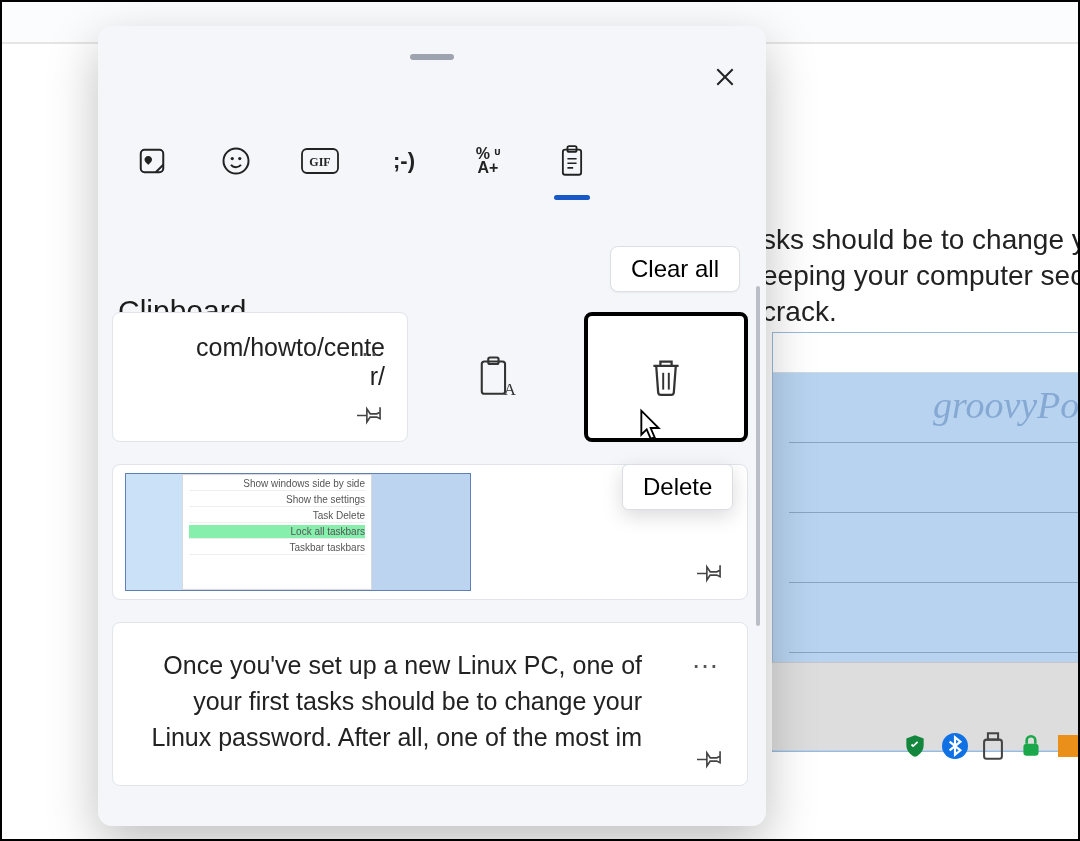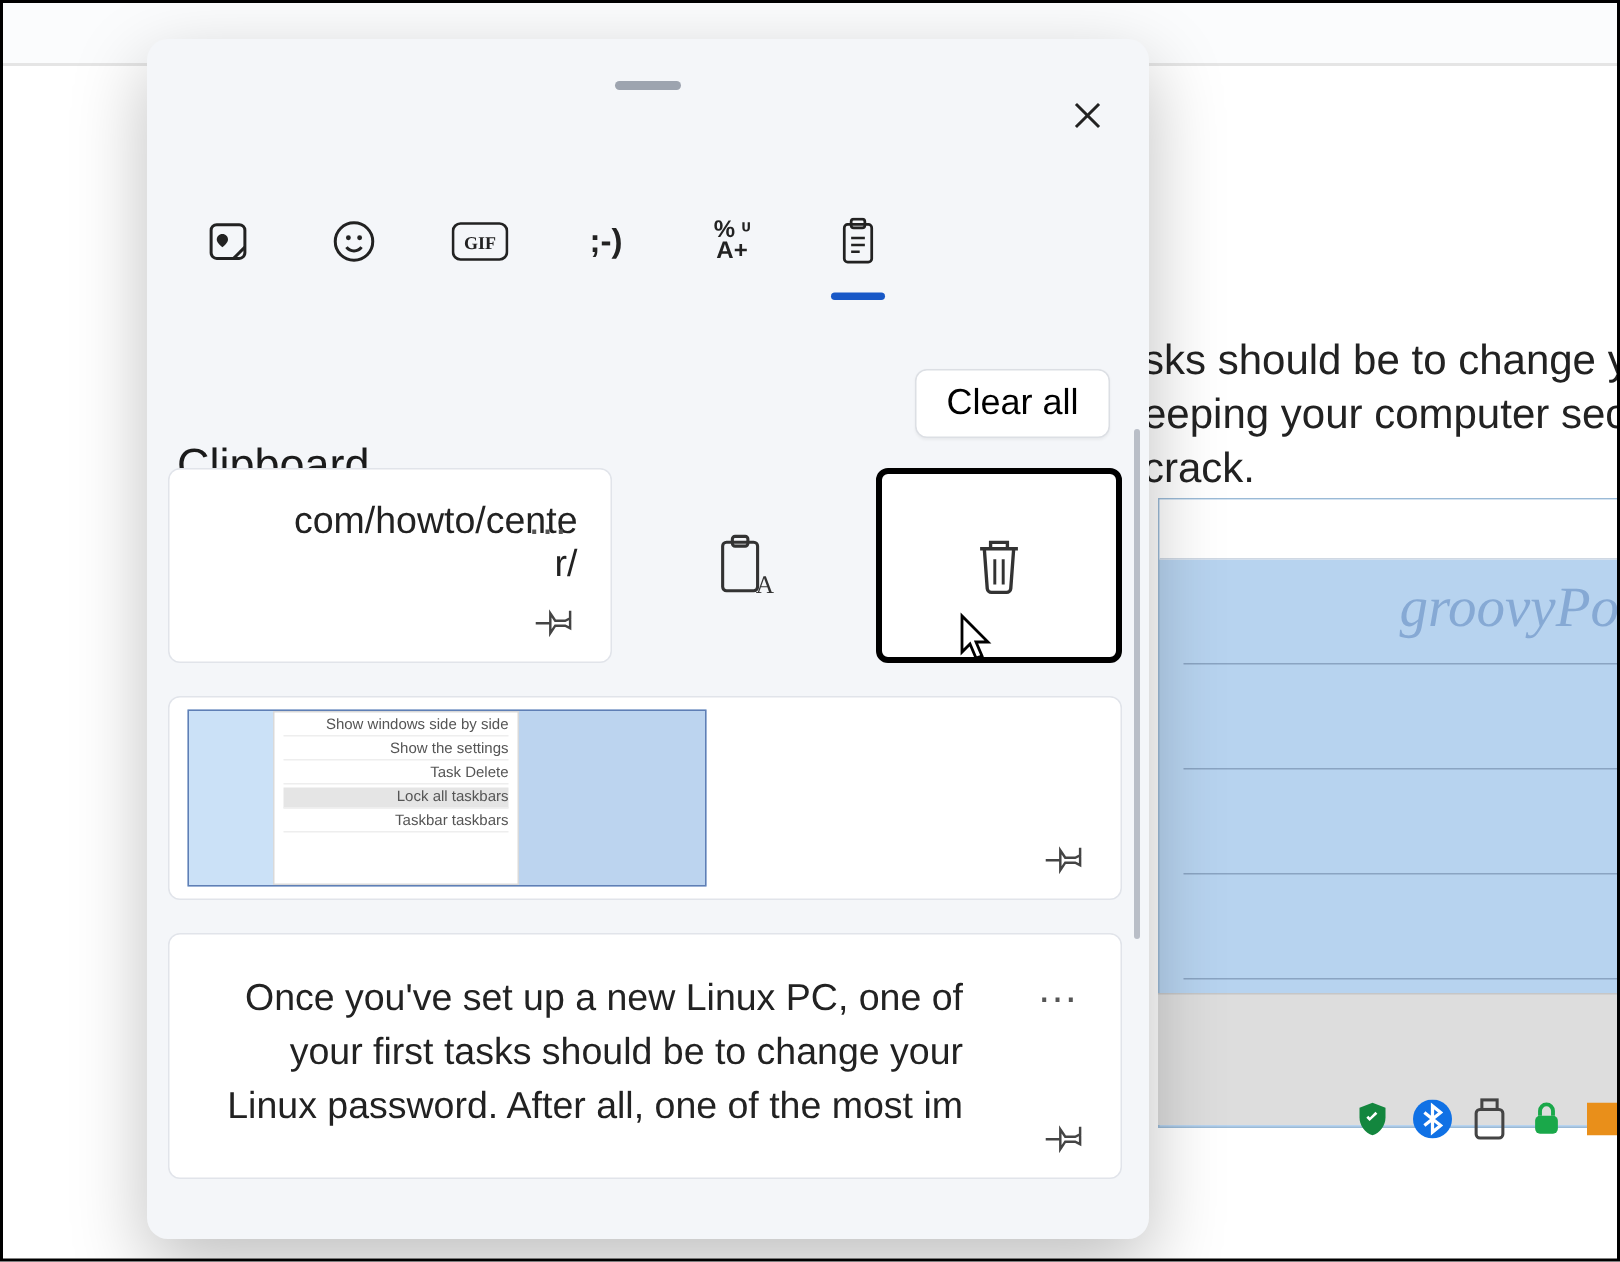"Show windows side by side" .thumb-menu { width: 164px -> 190px }
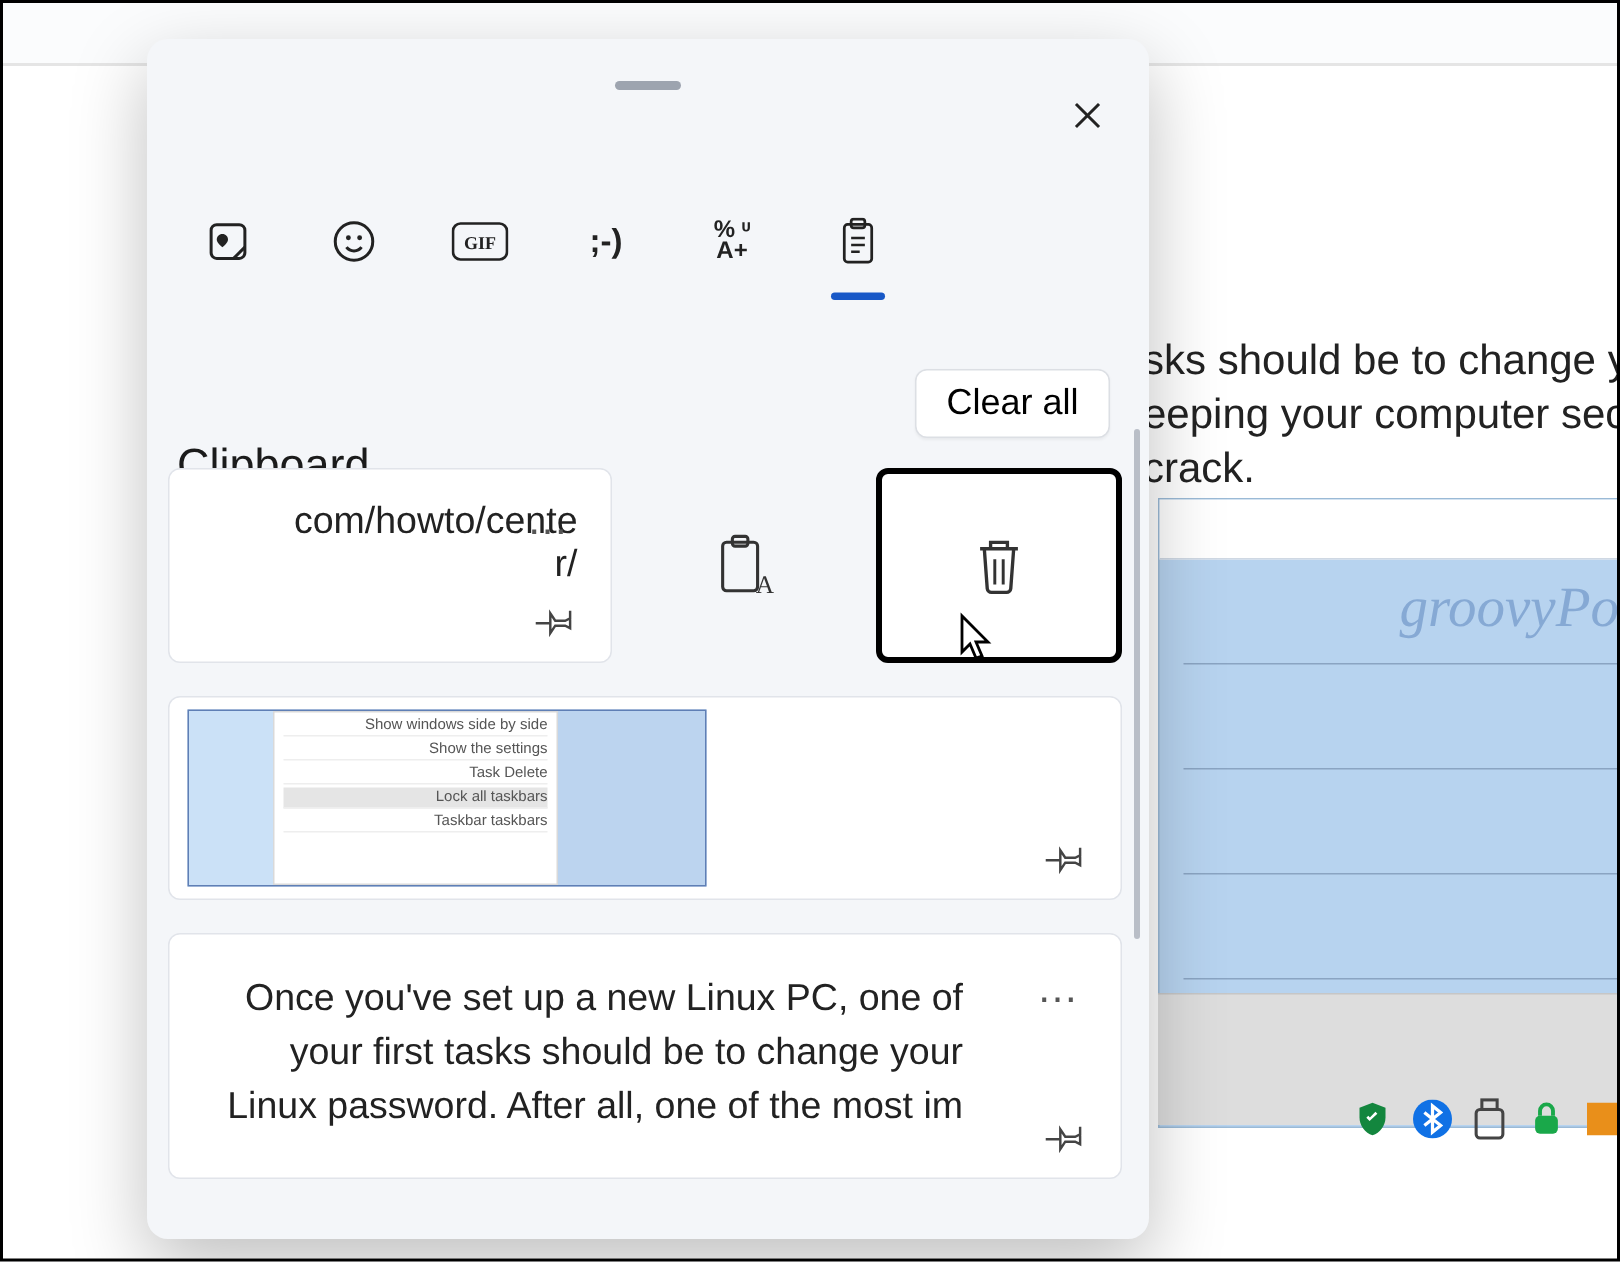"Delete" div.tooltip { html: none -> <div>Delete</div> }
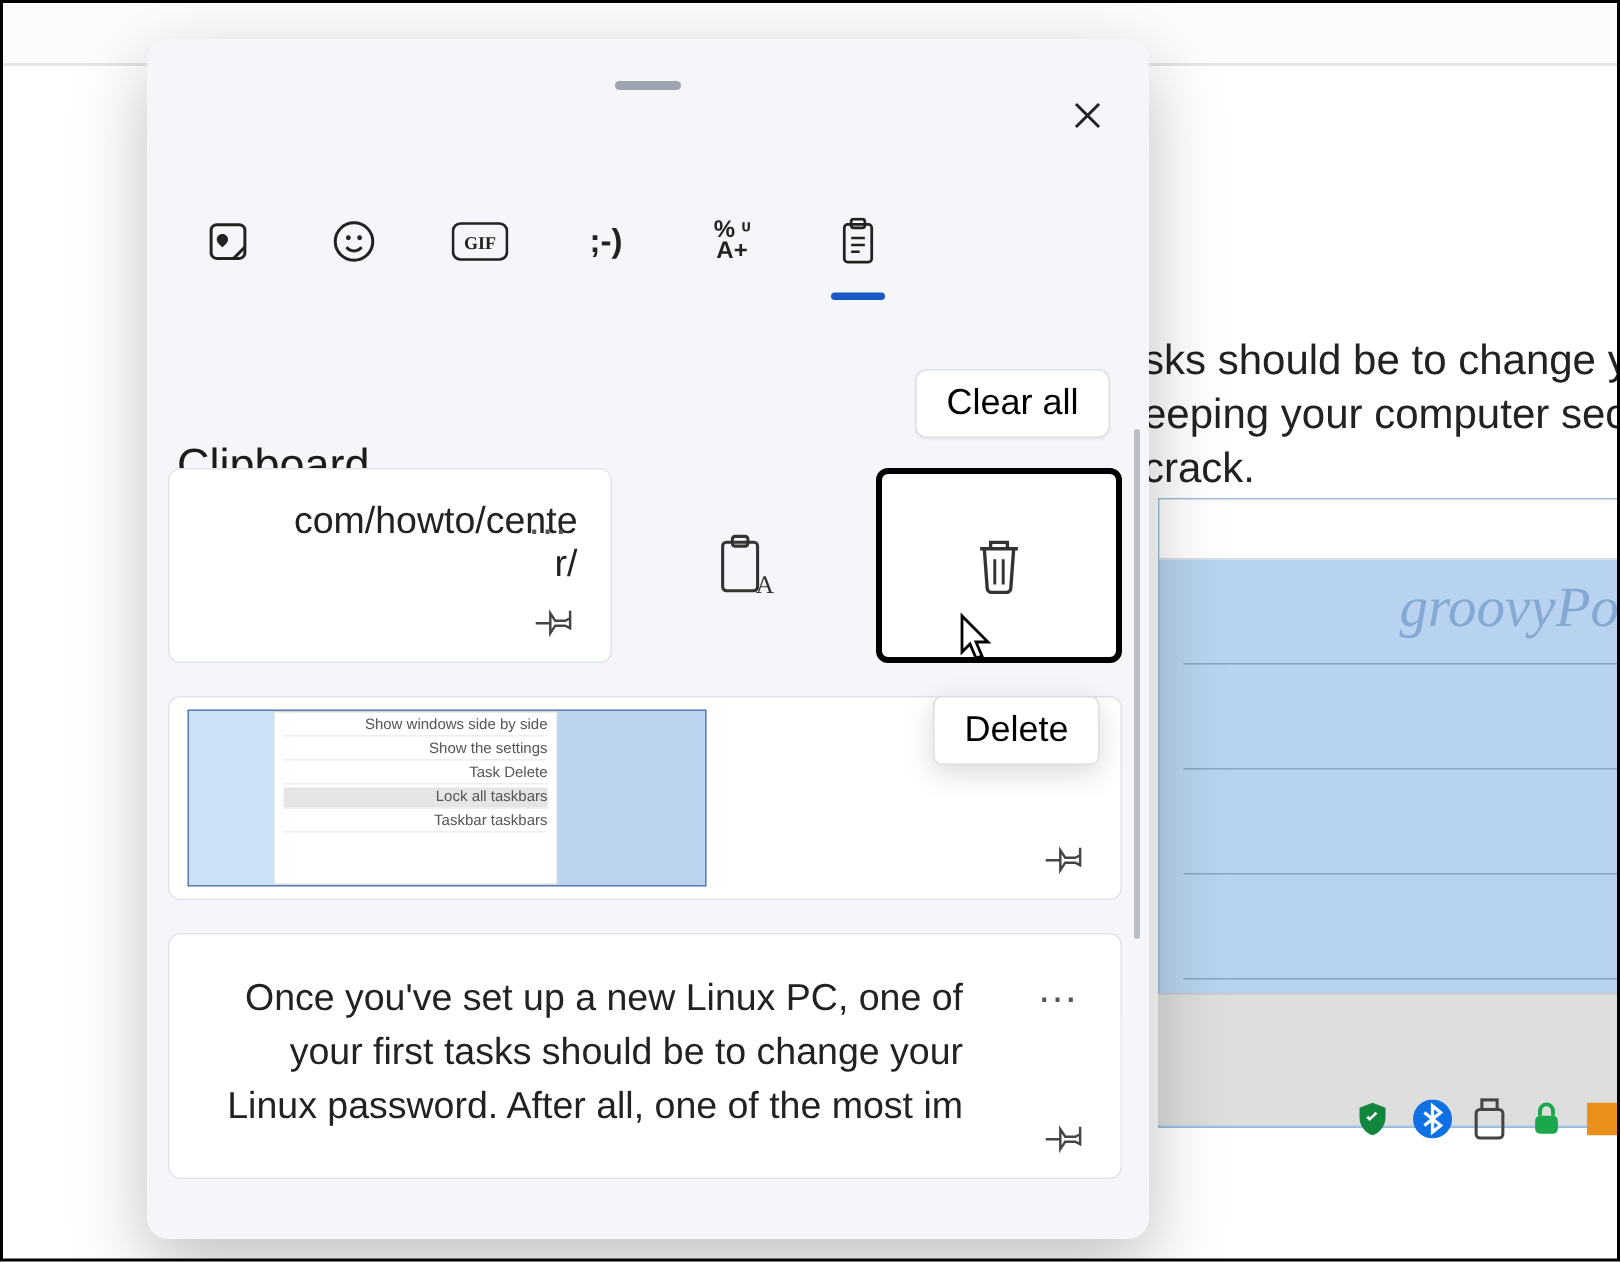"Lock all taskbars" div { background: #e5e5e5 -> #86efac }
